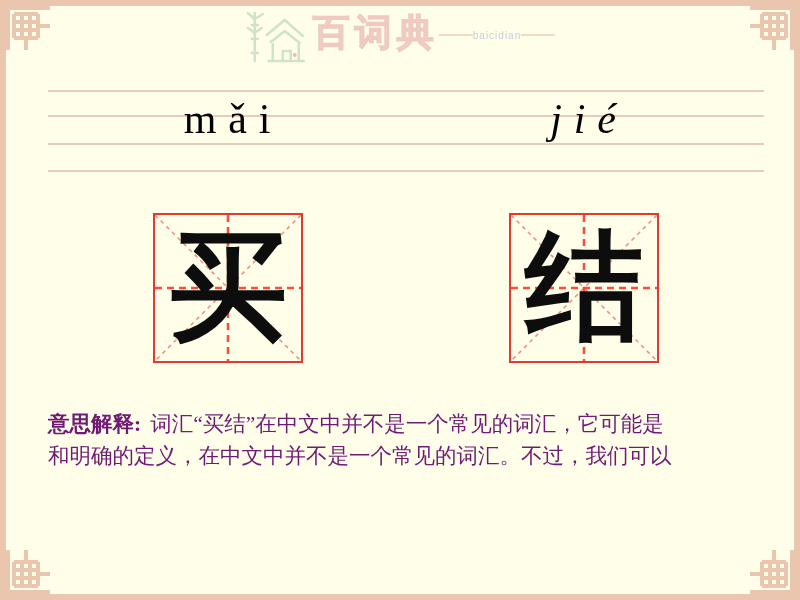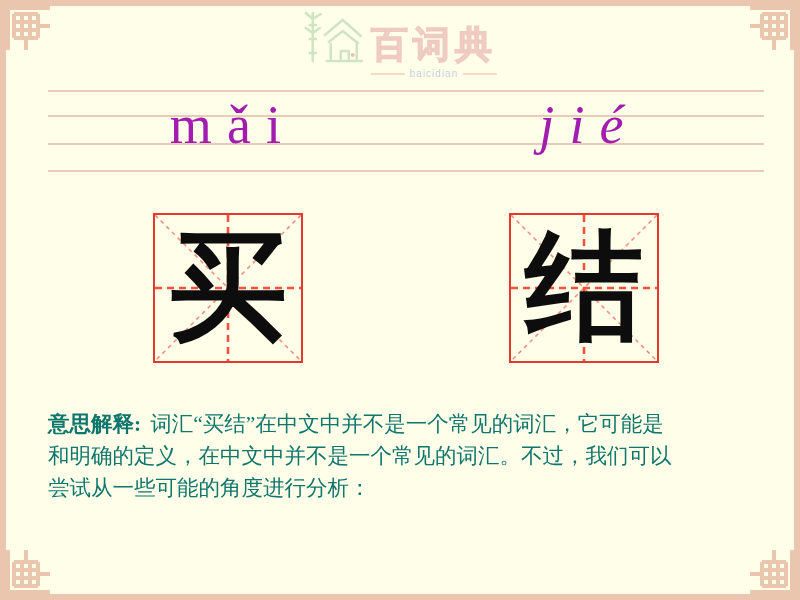"百词典" .logo-text { flex-direction: column -> none; margin-top: 18px -> 6px }
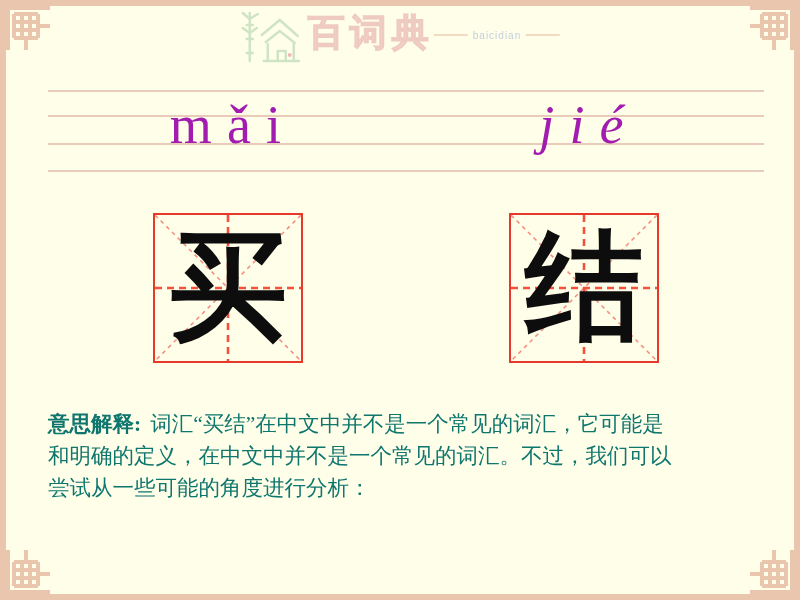"baicidian" .logo-sub { gap: 5px -> none }
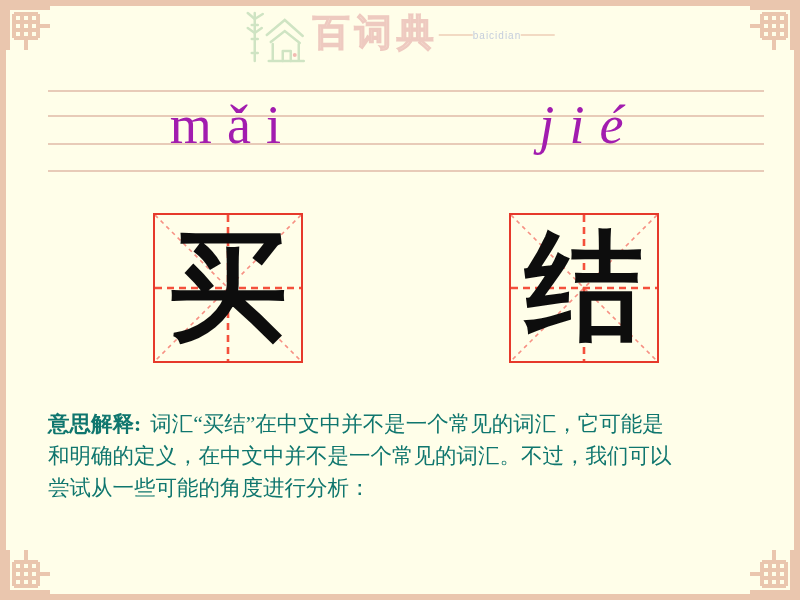"mǎi" .pinyin { color: #a21caf -> #000000; font-size: 54px -> 42px }
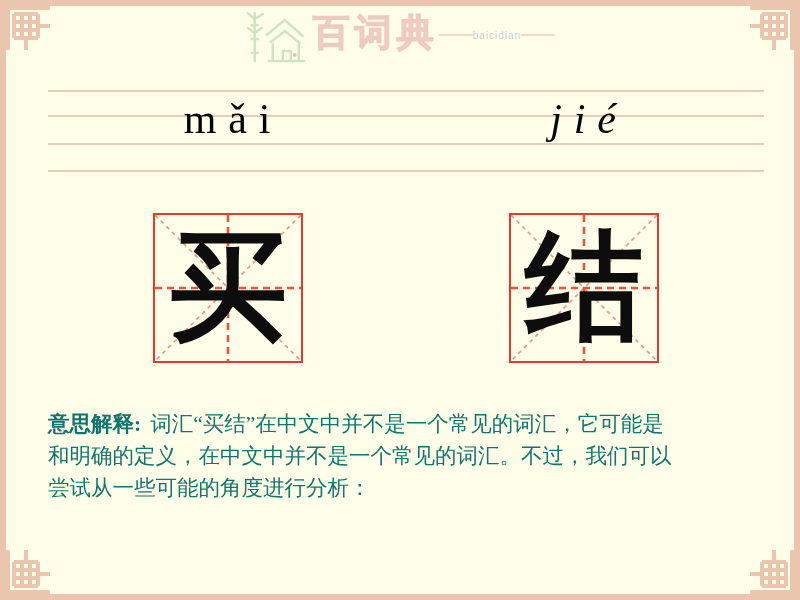"意思解释: 词汇“买结”在中文中并不是一个常见的词汇，它可能是" .definition { color: #0f766e -> #701a75 }
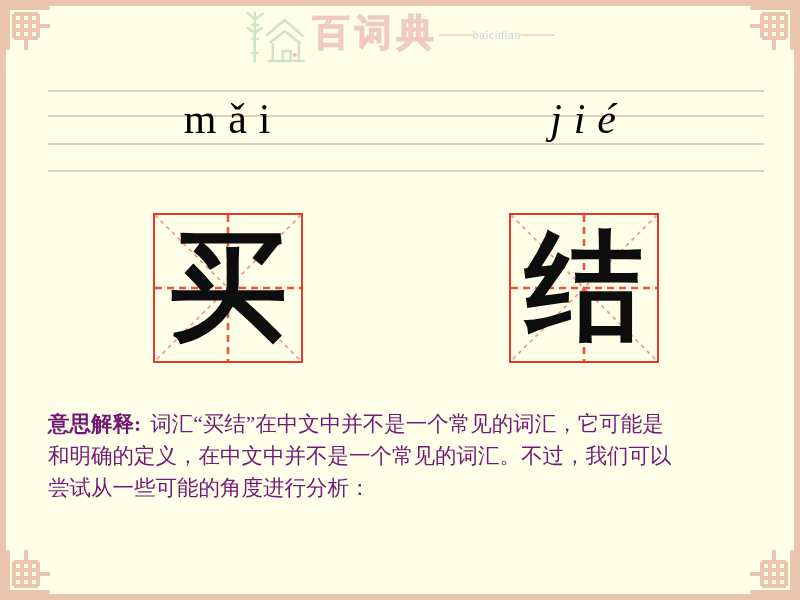"尝试从一些可能的角度进行分析：" div { html: <div>尝试从一些可能的角度进行分析：</div> -> none }
